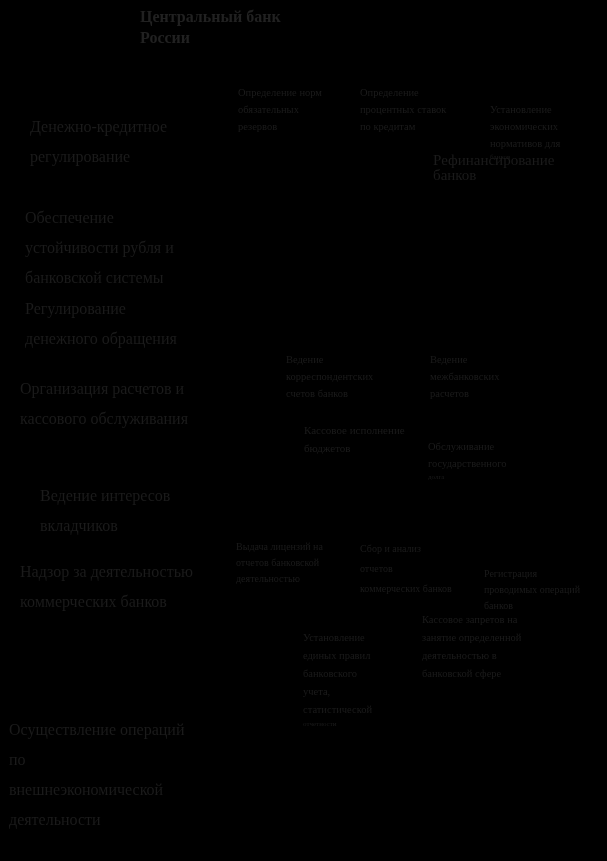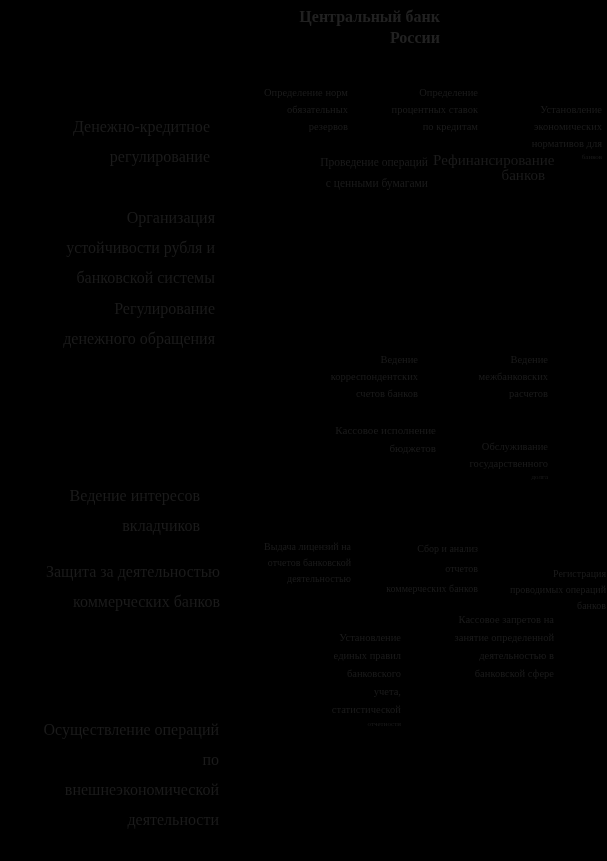"Центральный банк" .box { text-align: right -> left }
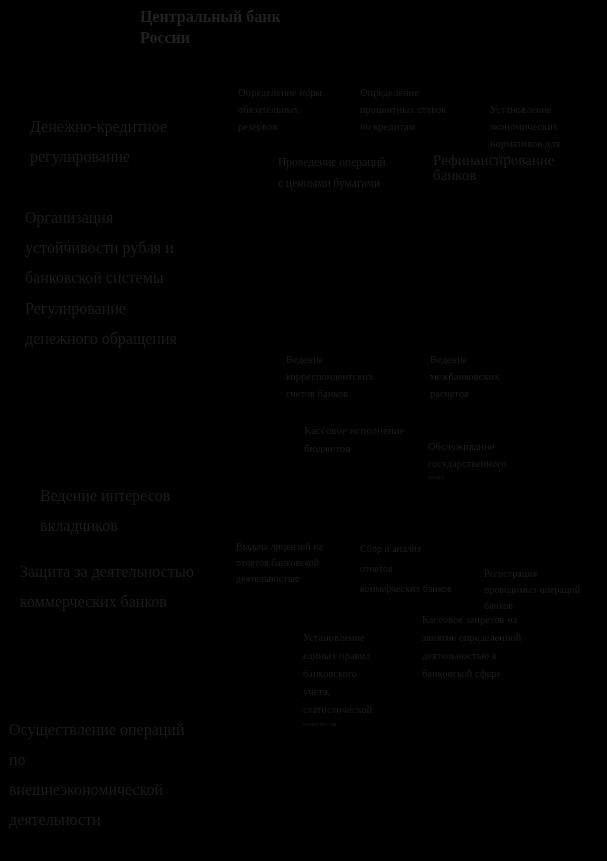"Проведение операций" div.box { html: <div>Проведение операций с ценными бумагами</div> -> none }
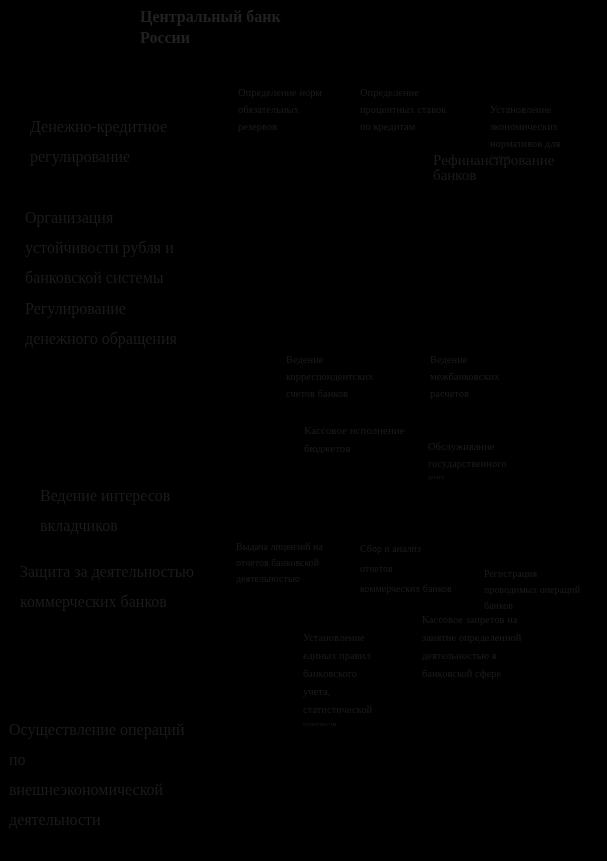"Организация" div.box { text: Организация -> Обеспечение }
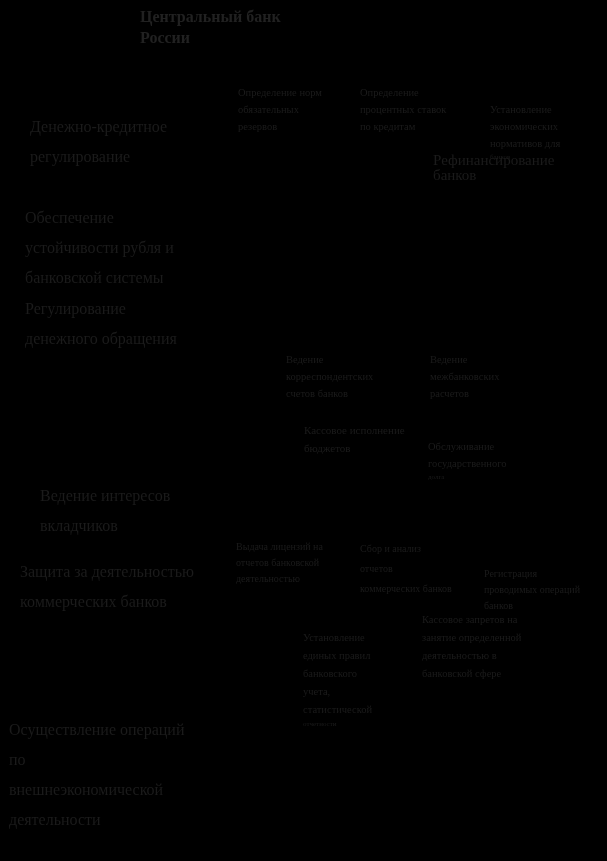"Организация расчетов и" div.box { html: none -> <div>Организация расчетов и кассового обслуживания</div> }
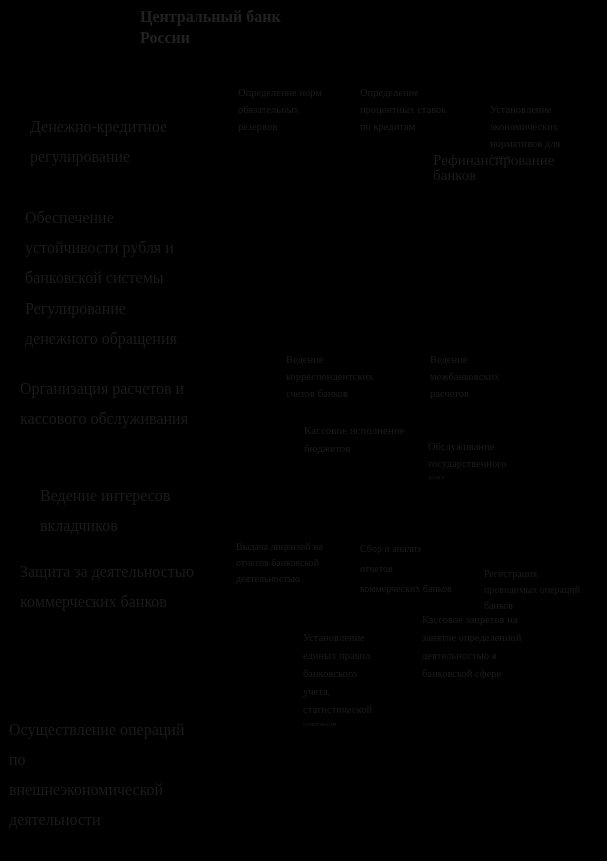"Защита за деятельностью" div.box { text: Защита -> Надзор }
